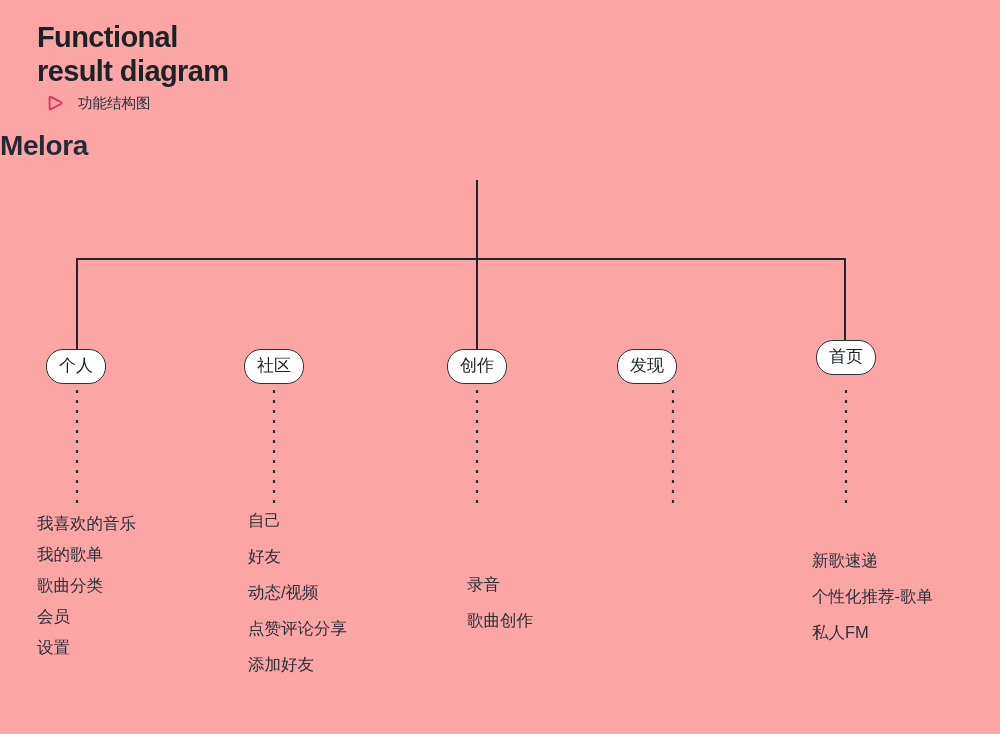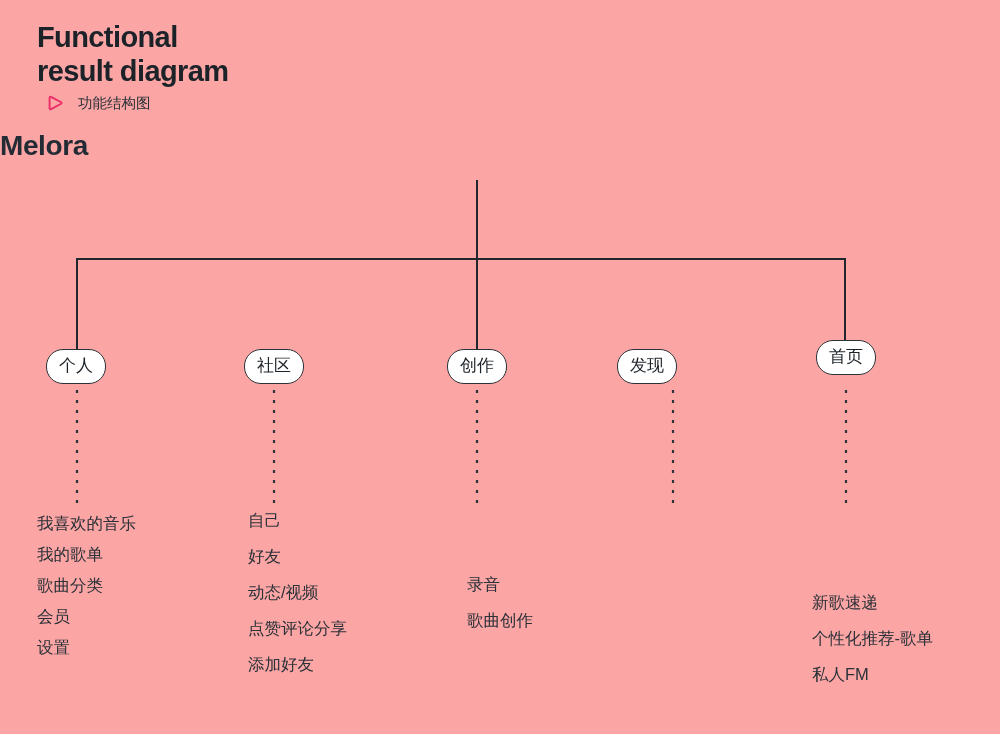"新歌速递" div.leaf-col { top: 591px -> 549px }
